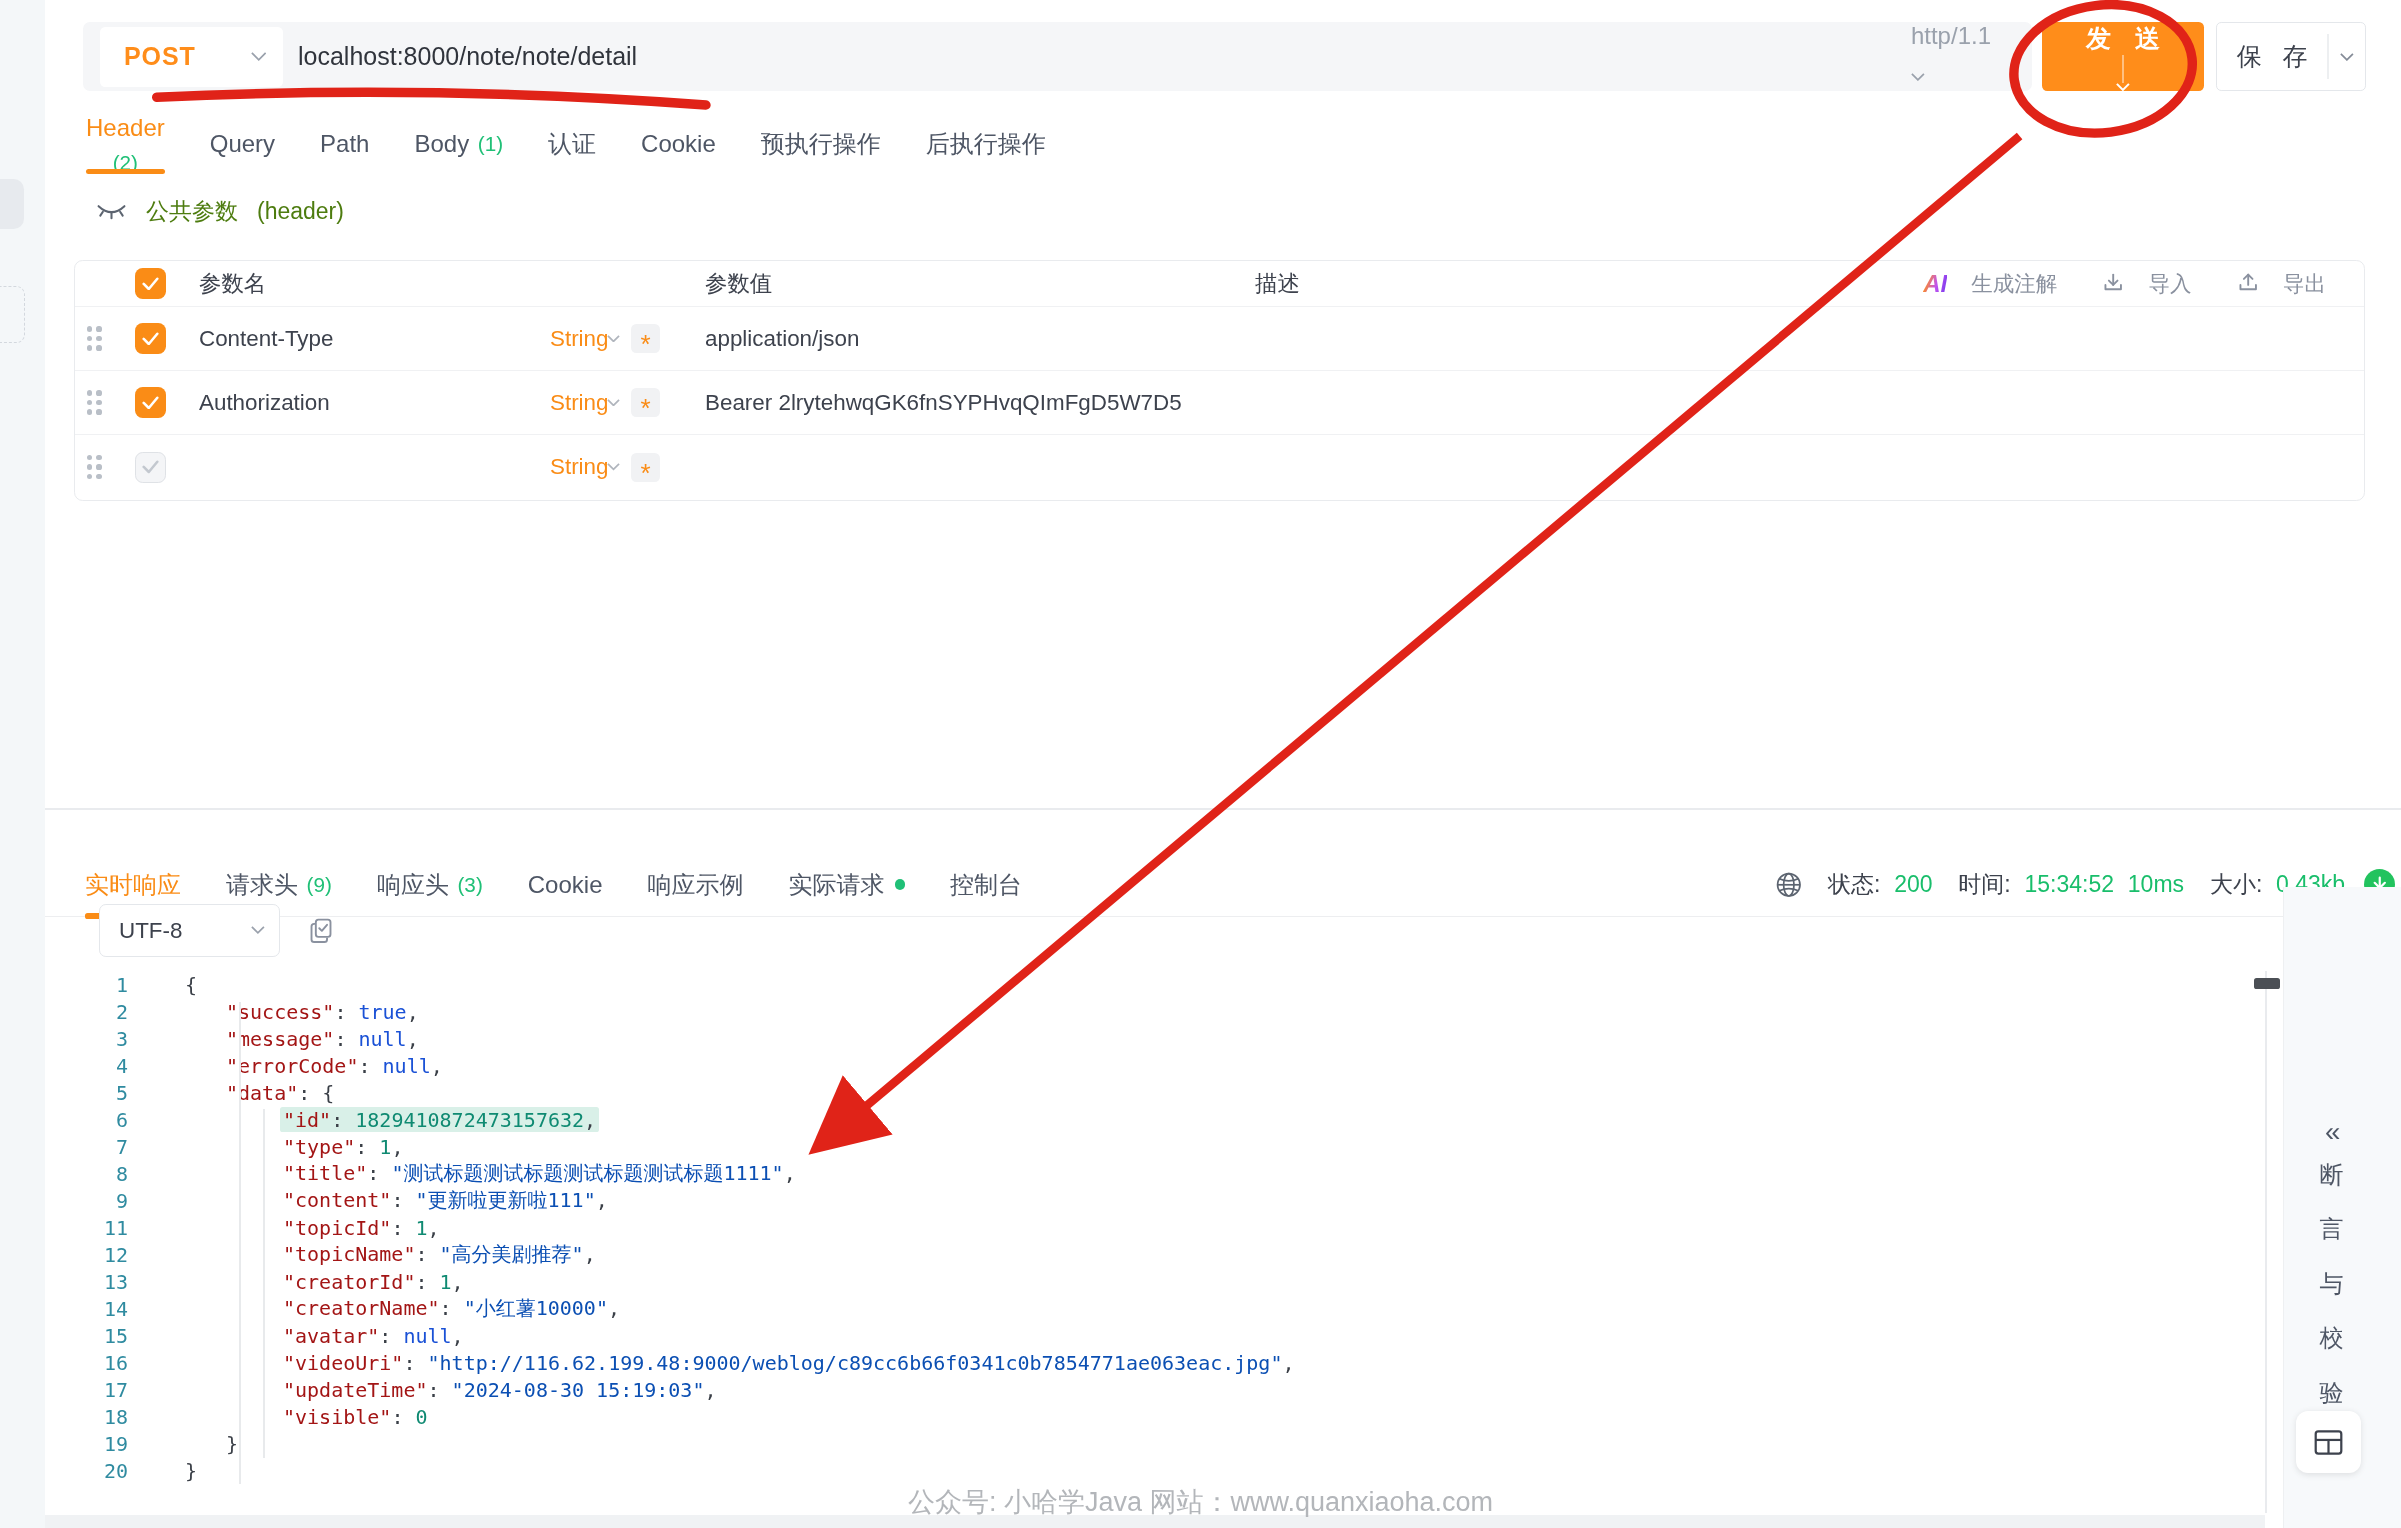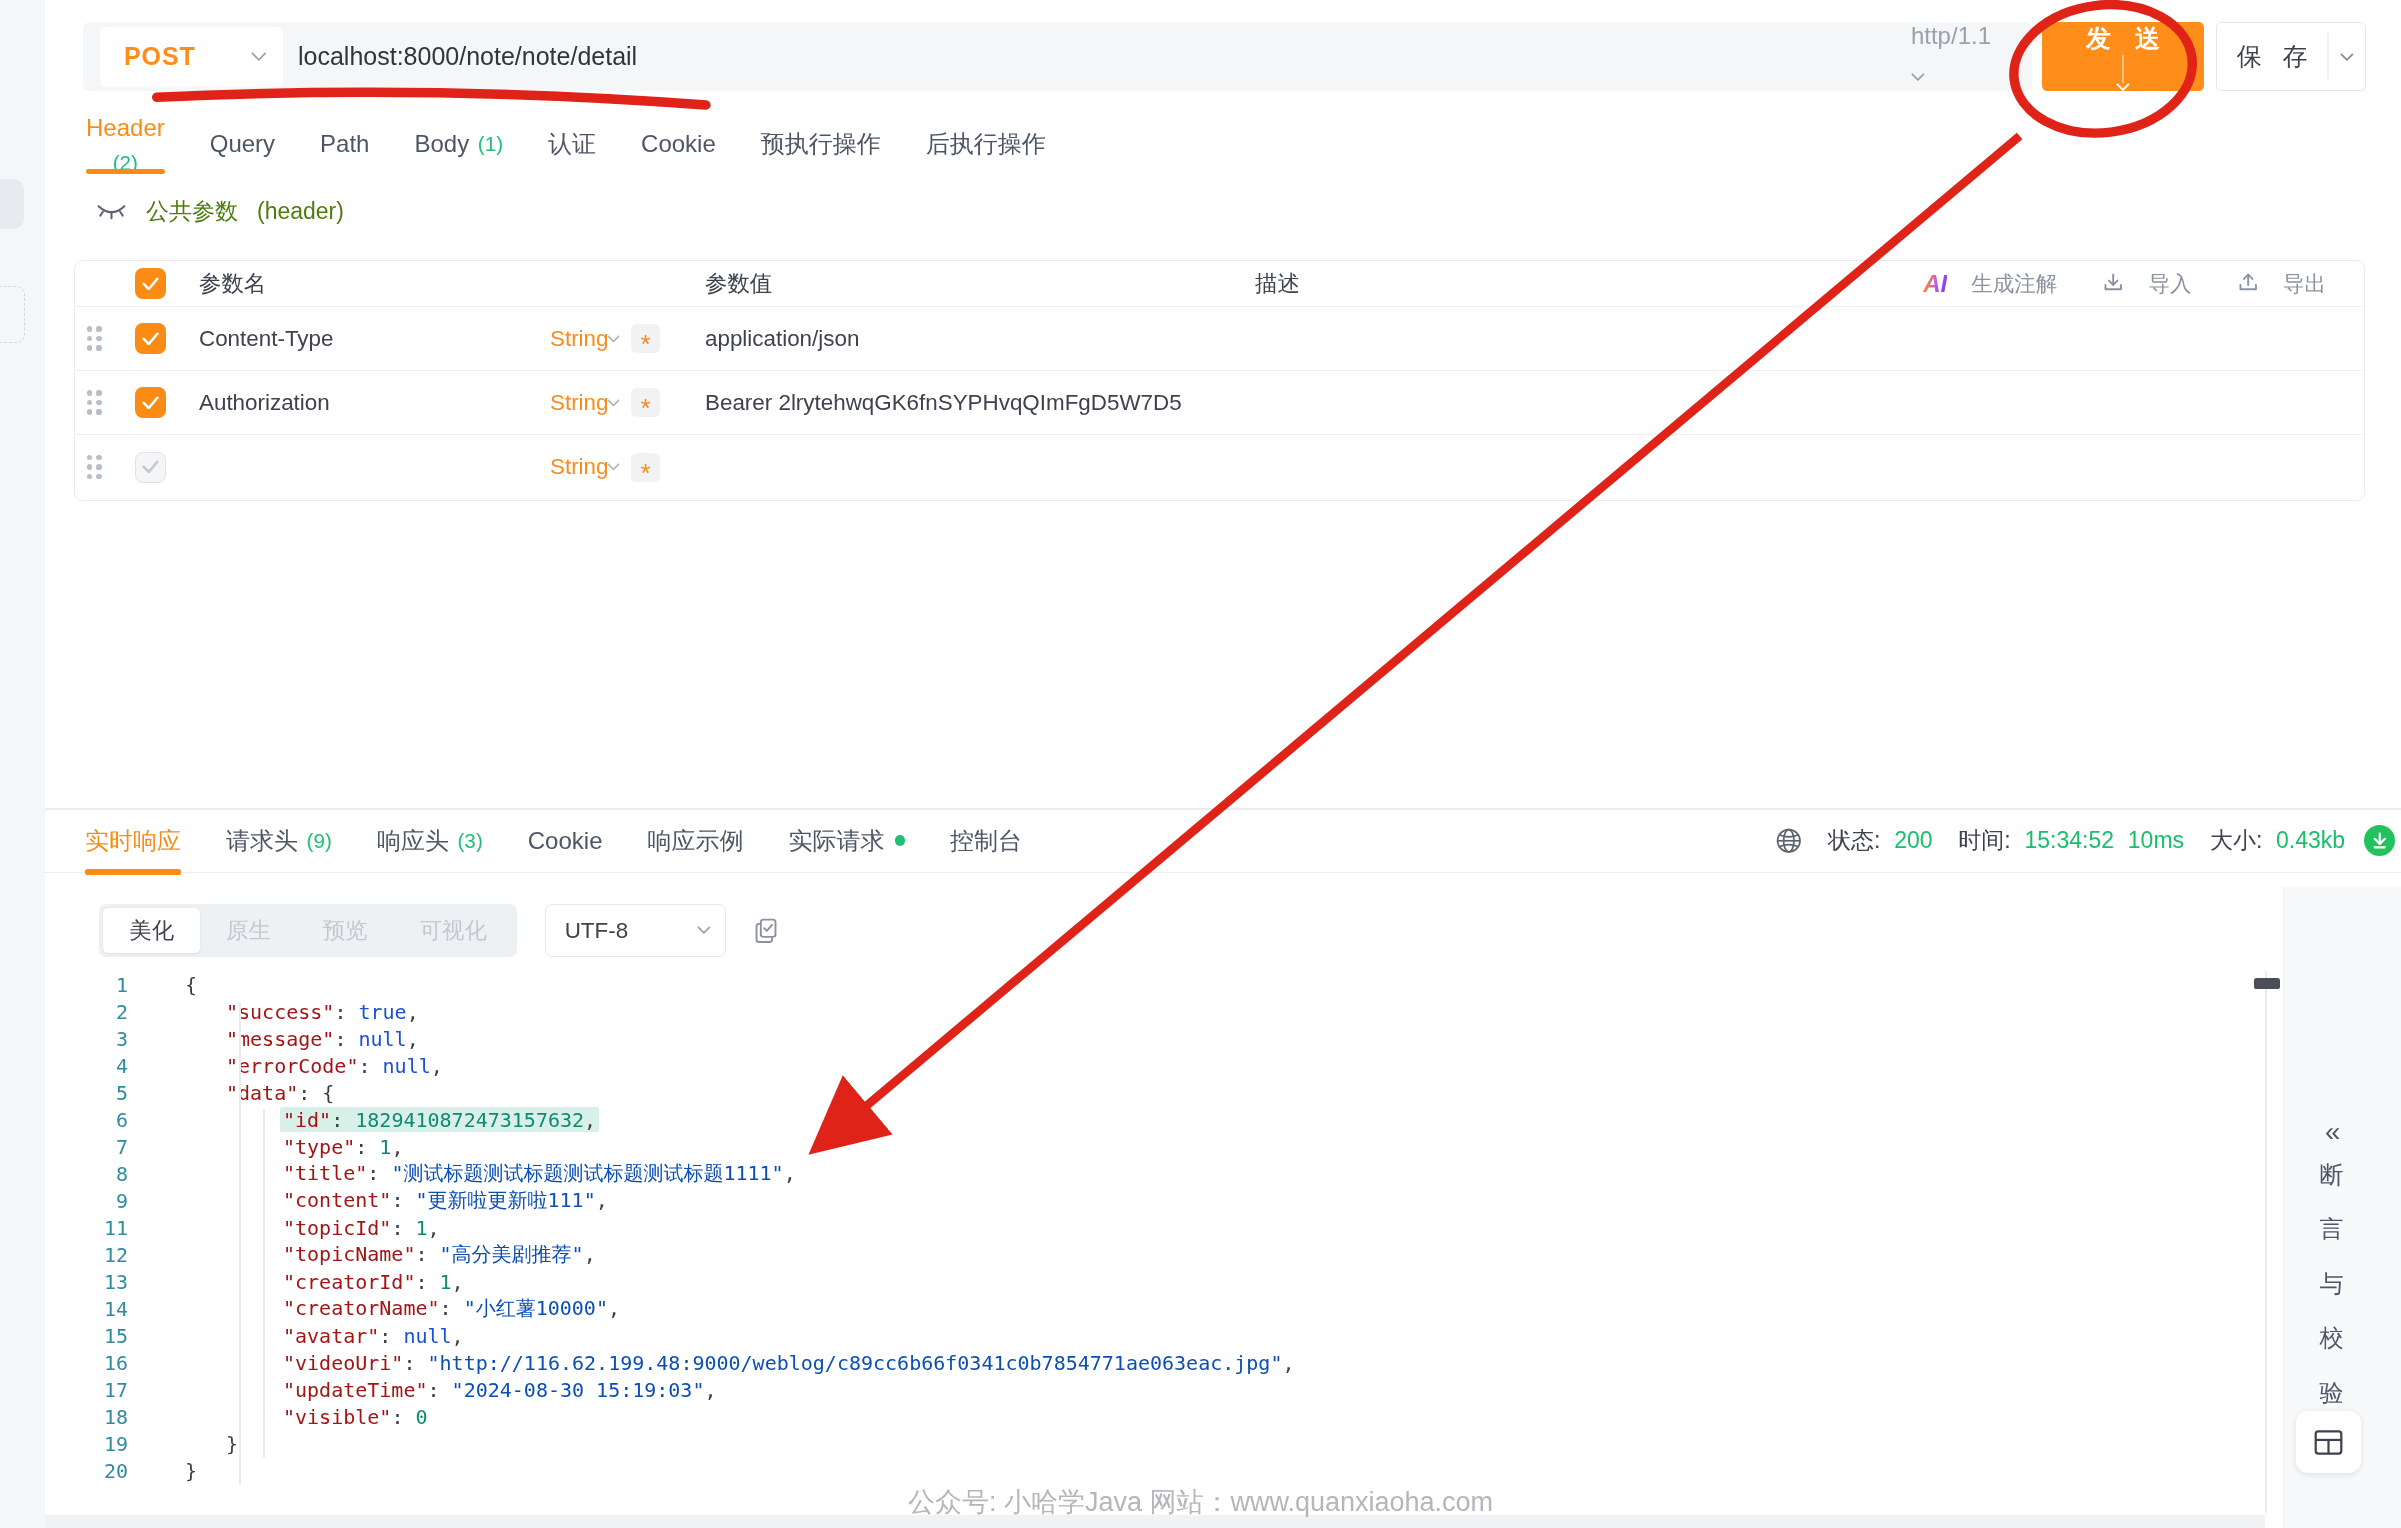"实时响应" .resp-tabbar { top: 808px -> 852px }
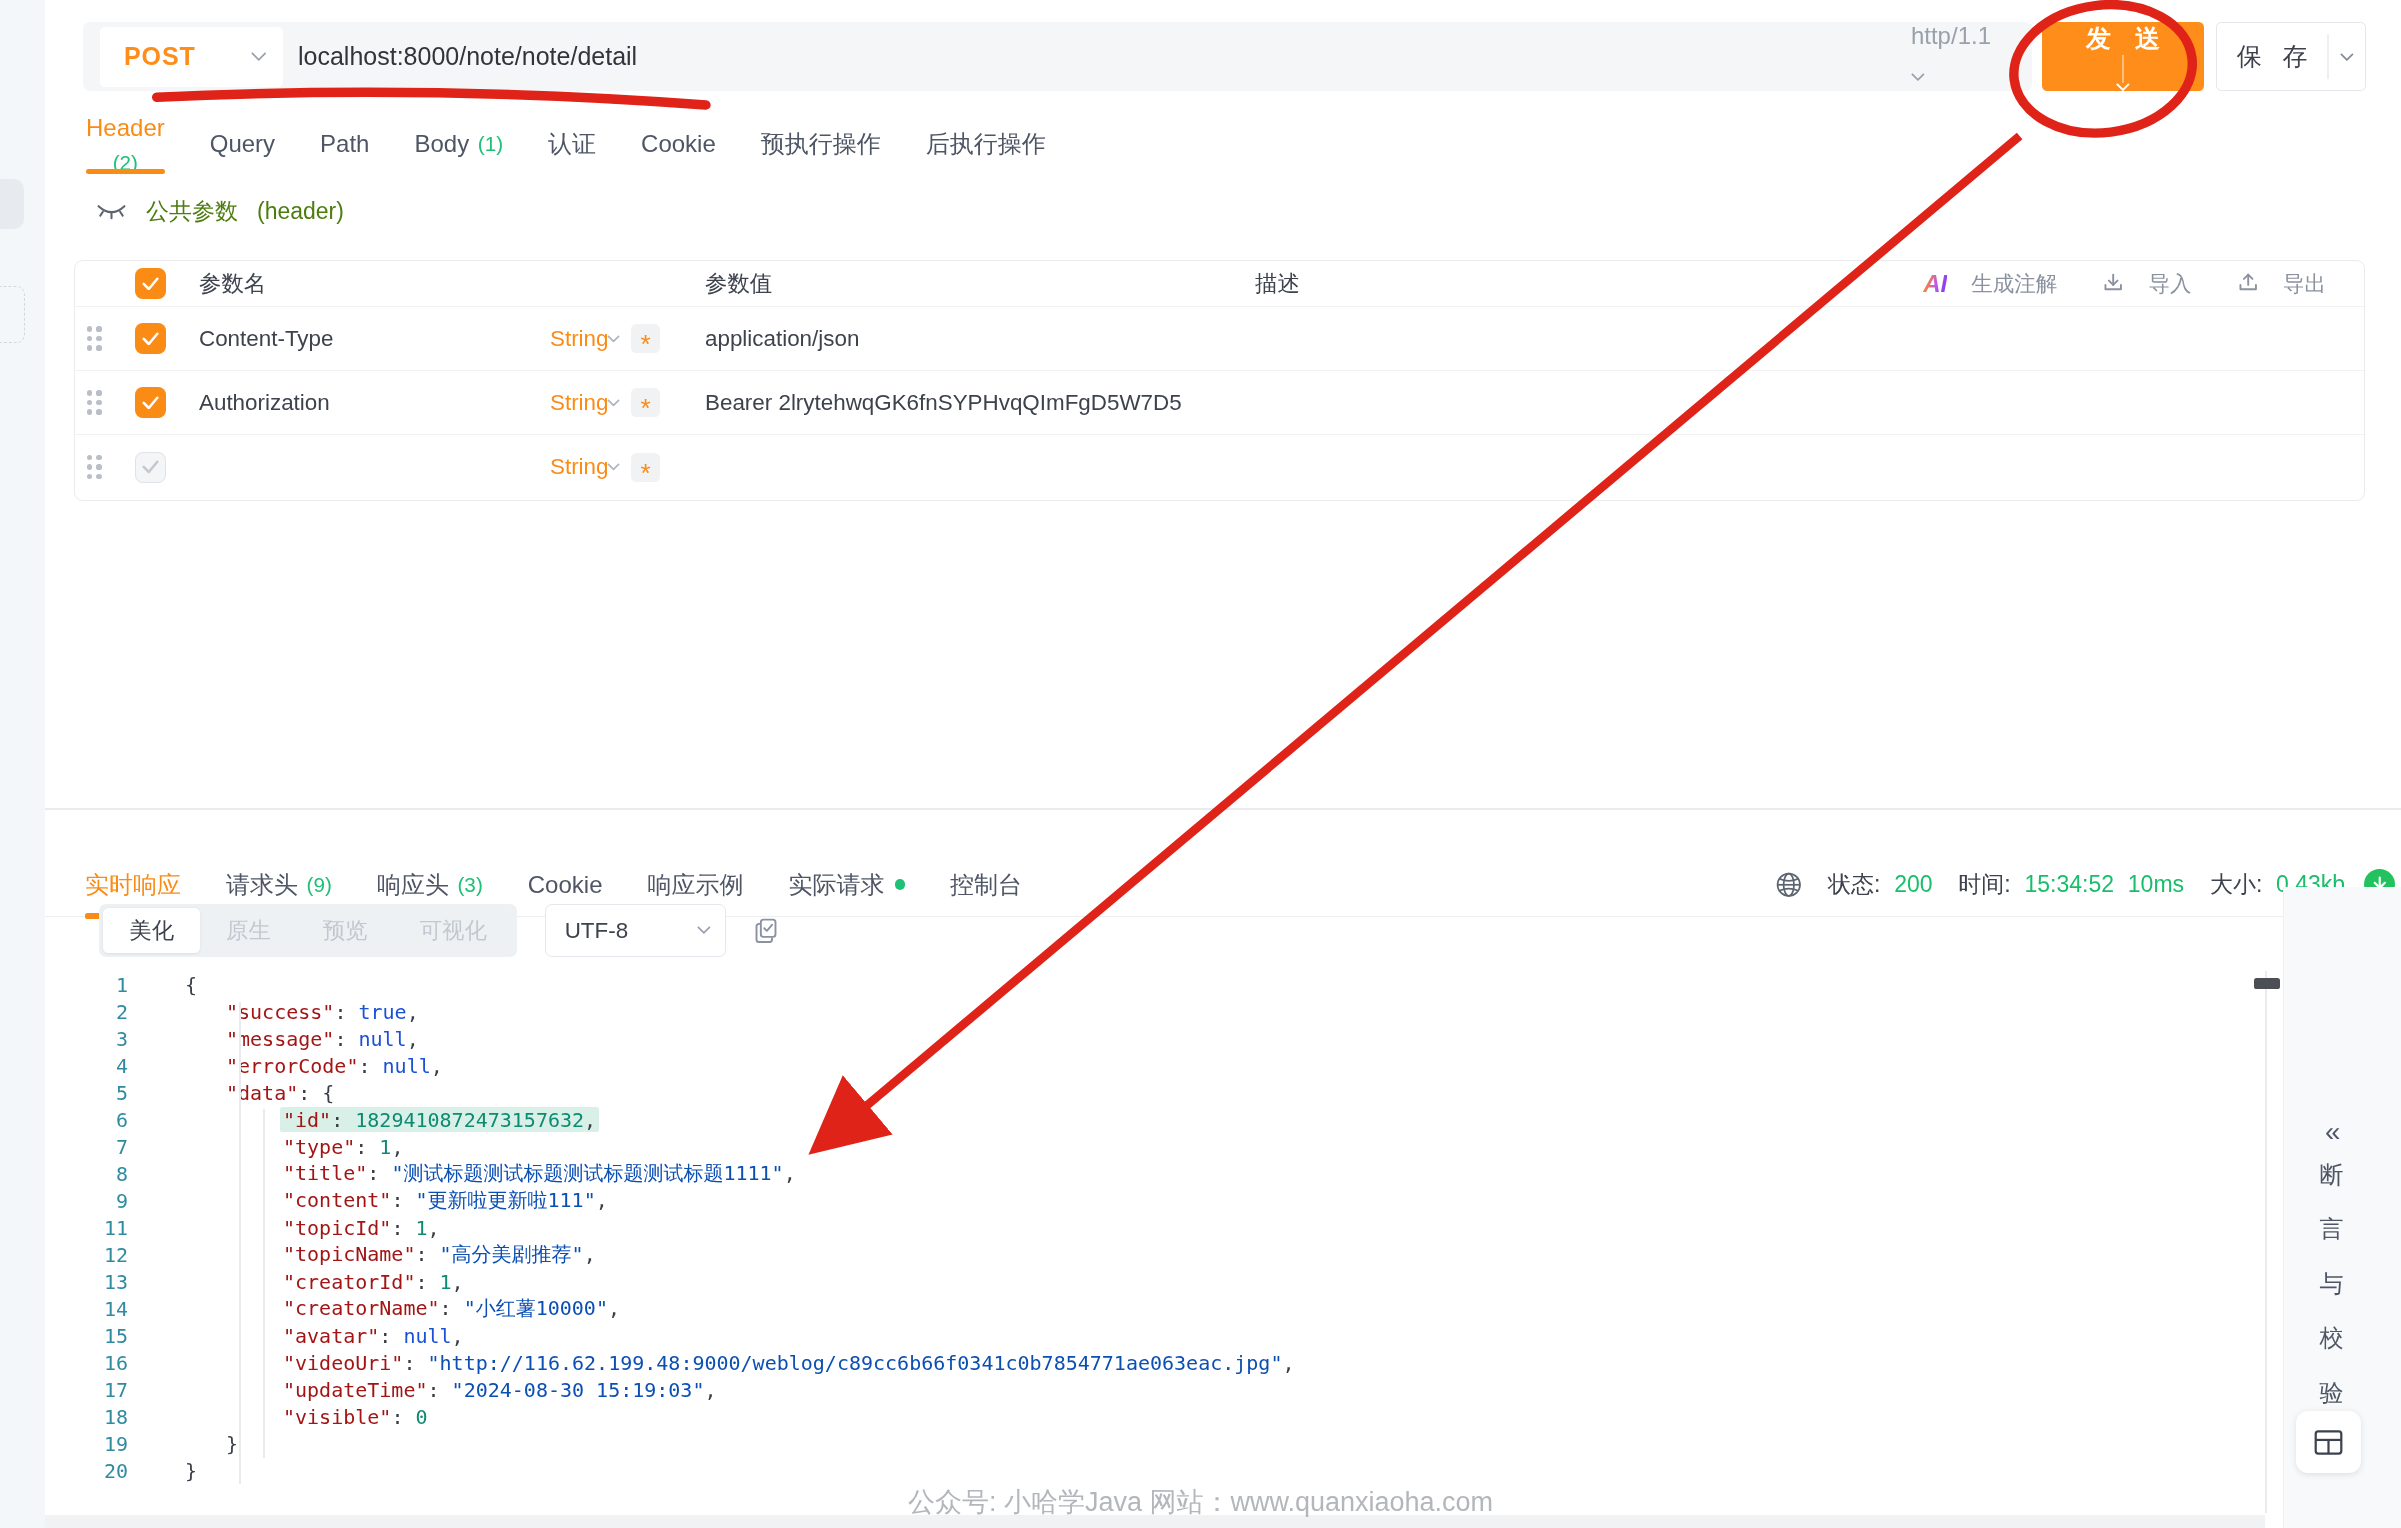"美化" div.segctl { html: <div> <div>美化</div> <div>原生</div> <div>预览</div> <div>可视化</div> </div> -> none }
